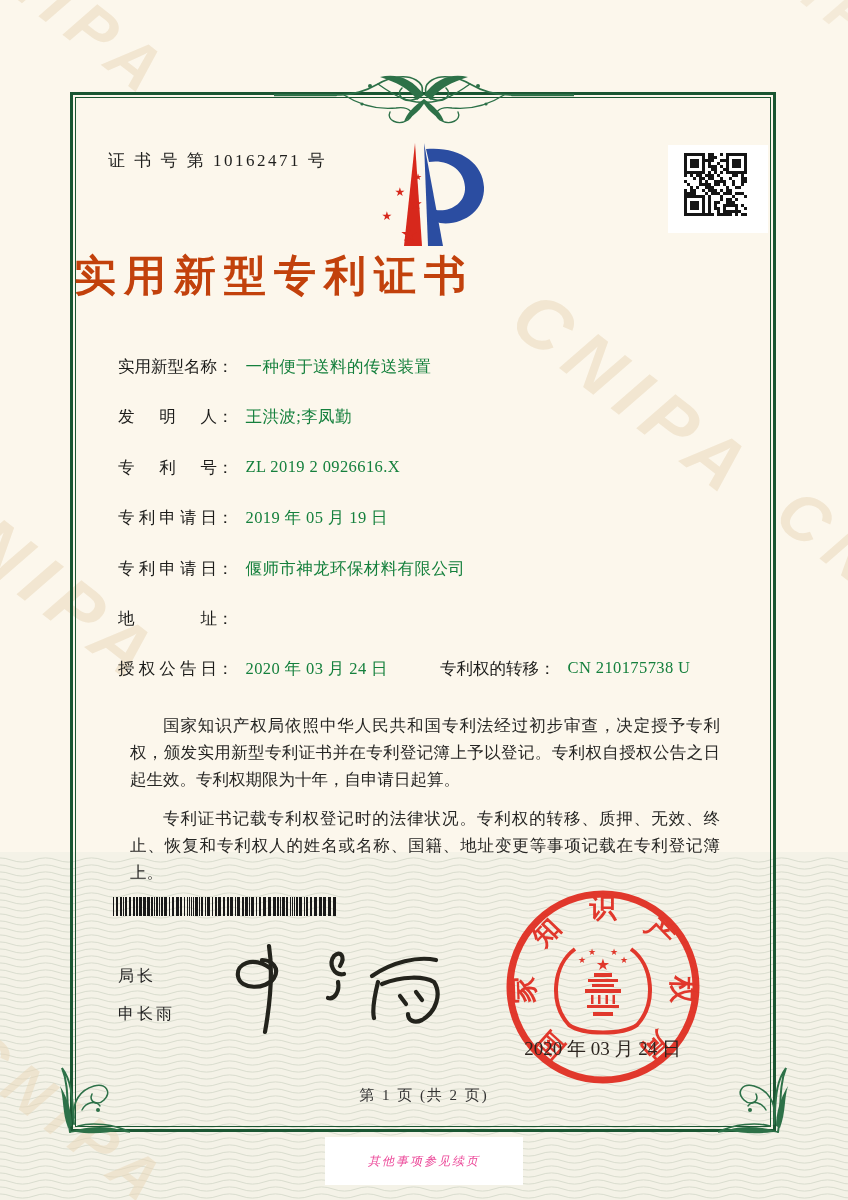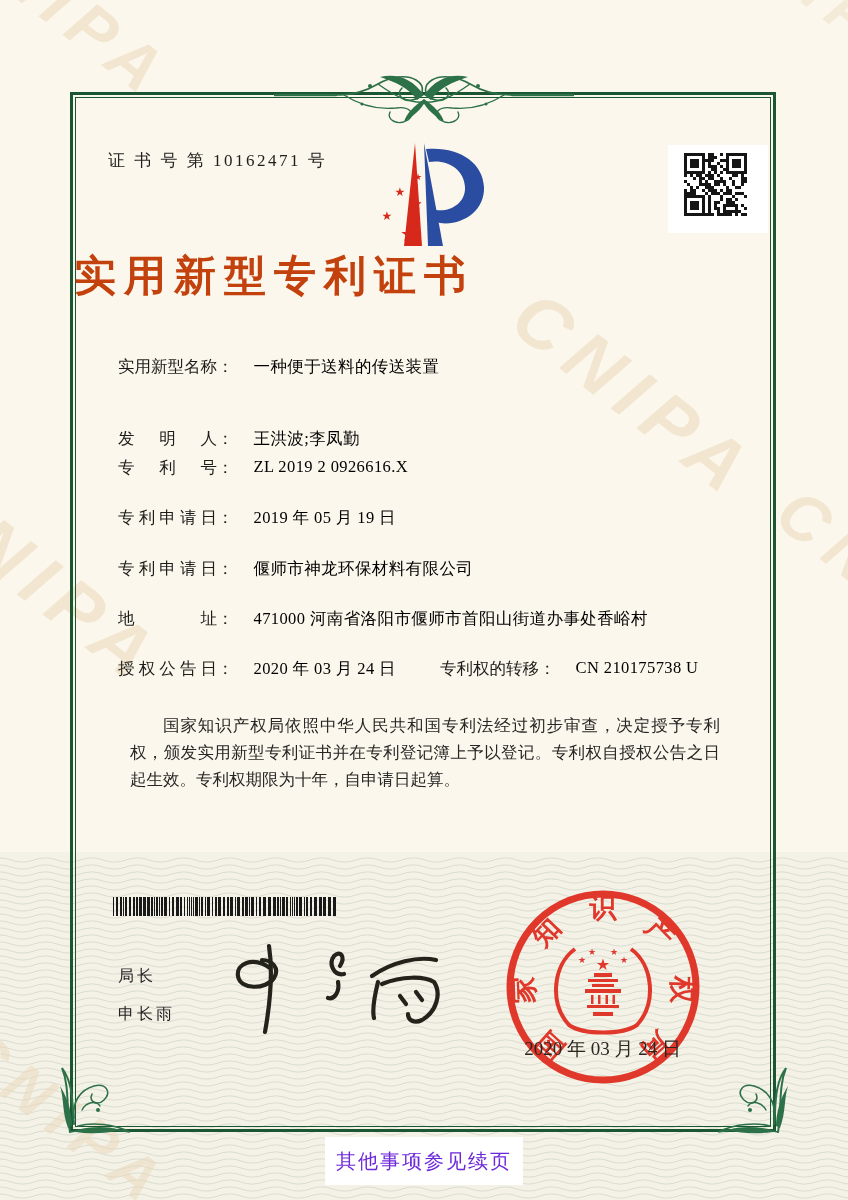"一种便于送料的传送装置" .val { color: #000000 -> #15803d; margin-left: 20px -> 12px }
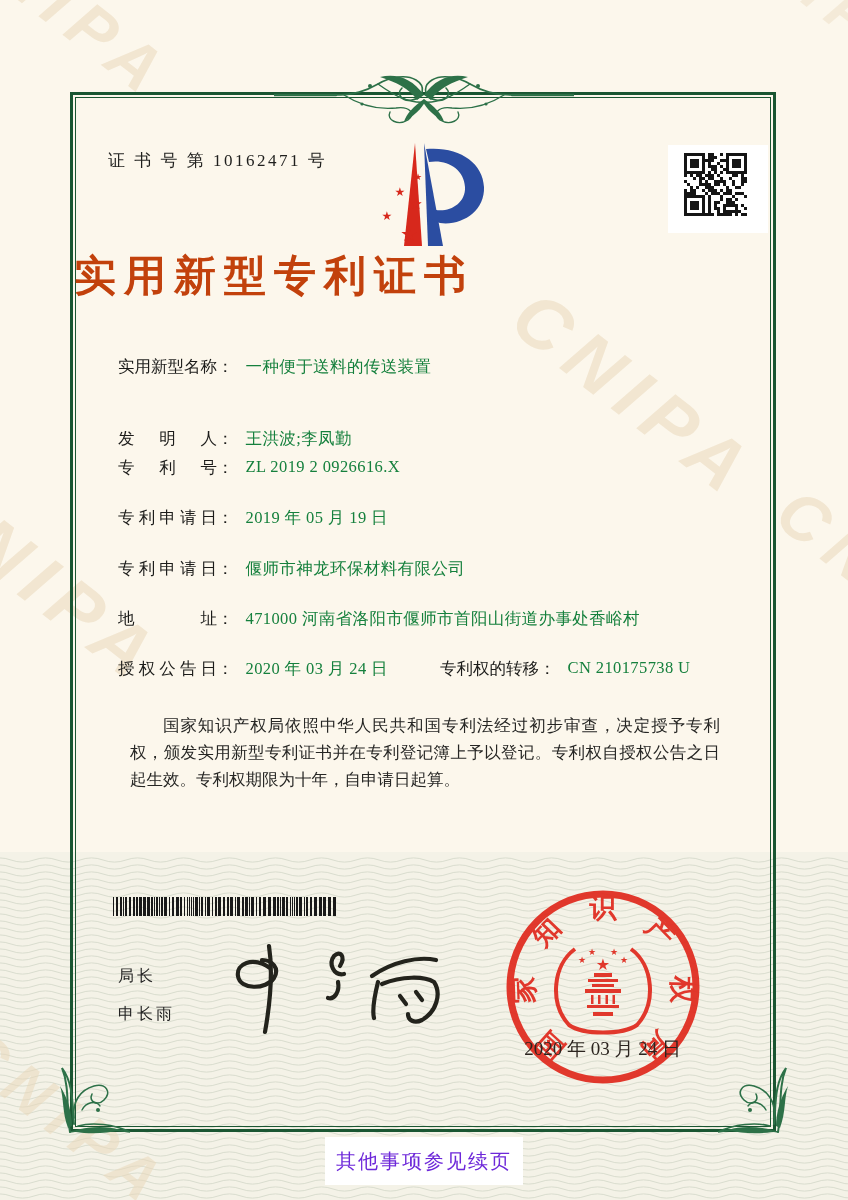"发明人" .r2 { top: 428px -> 406px }
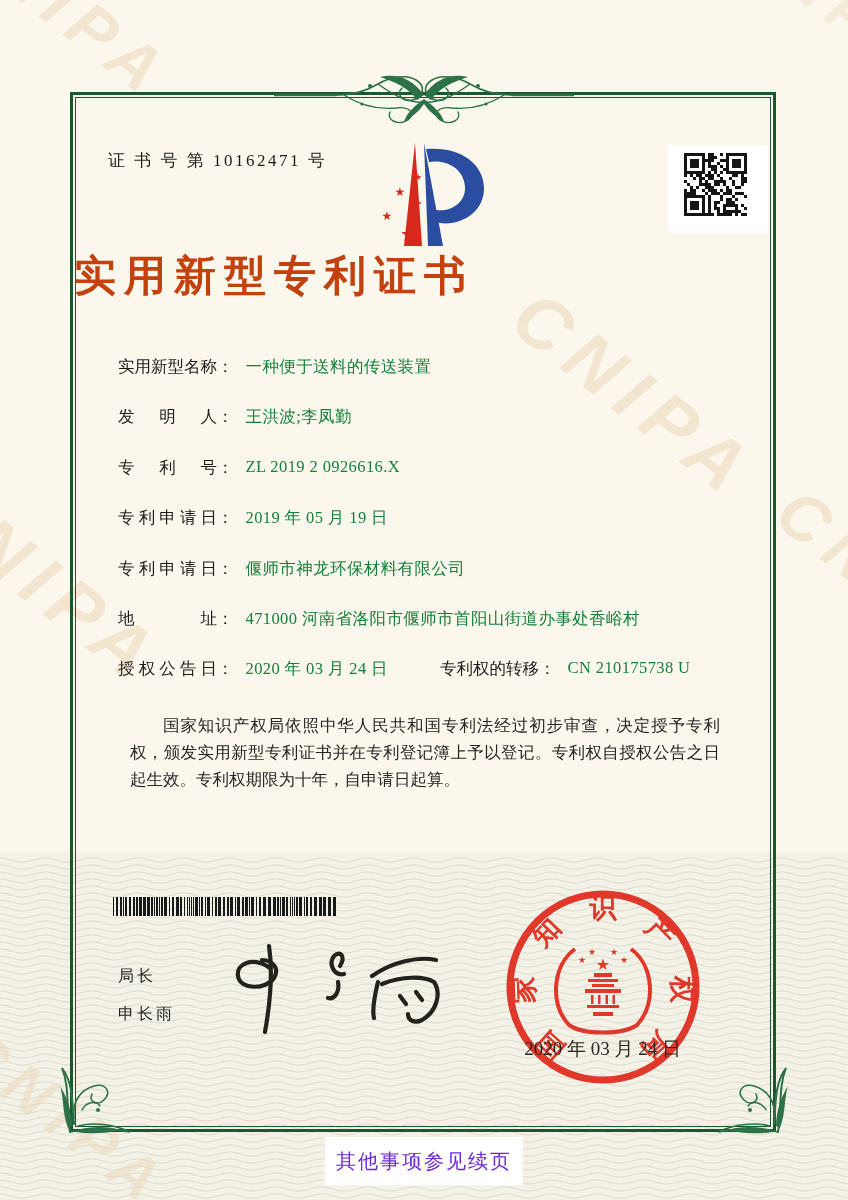"471000 河南省洛阳市偃师市首阳山街道办事处香峪村" span.val { html: <span>471000 河南省洛阳市偃师市首阳山街道办事处香峪村</span> -> none }
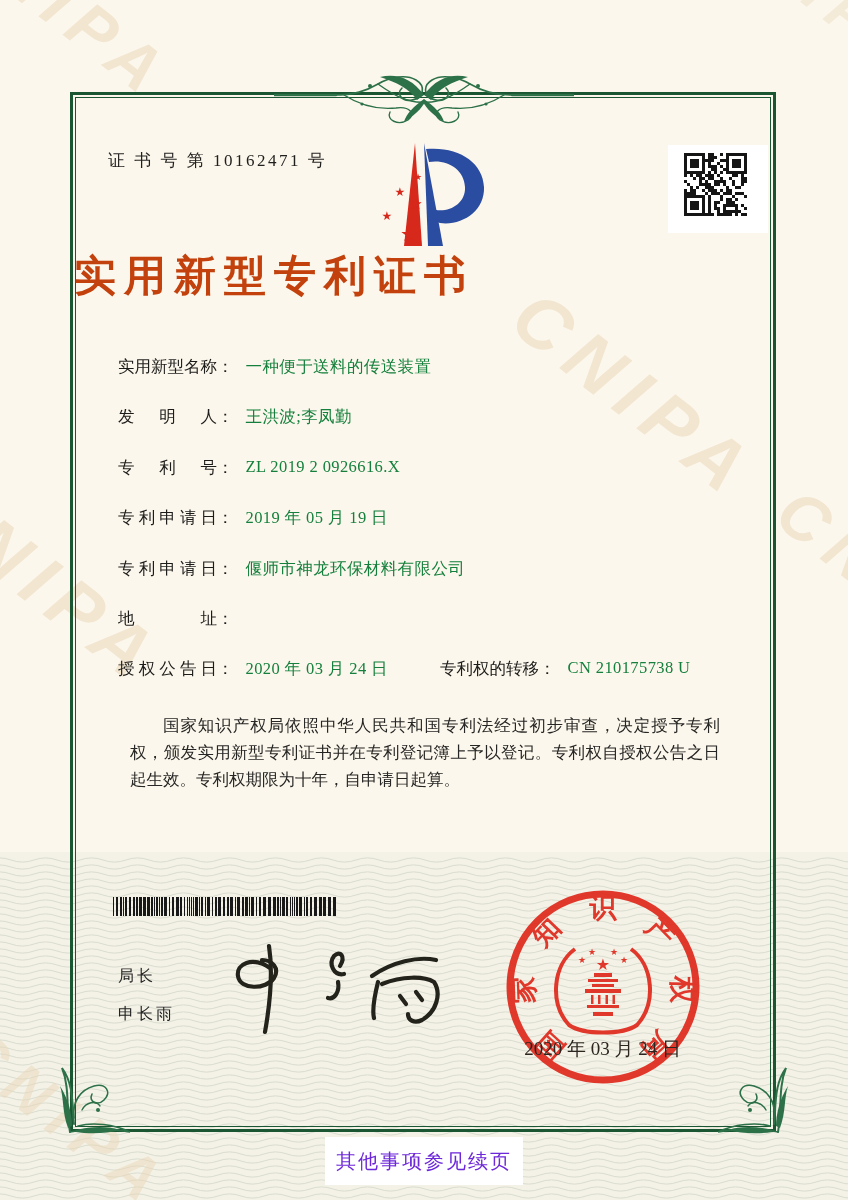"专利证书记载专利权登记时的法律状况。专利权的转移、质押、无效、终止、恢复和专利权" p { html: none -> <p>专利证书记载专利权登记时的法律状况。专利权的转移、质押、无效、终止、恢复和专利权人的姓名或名称、国籍、地址变更等事项记载在专利登记簿上。</p> }
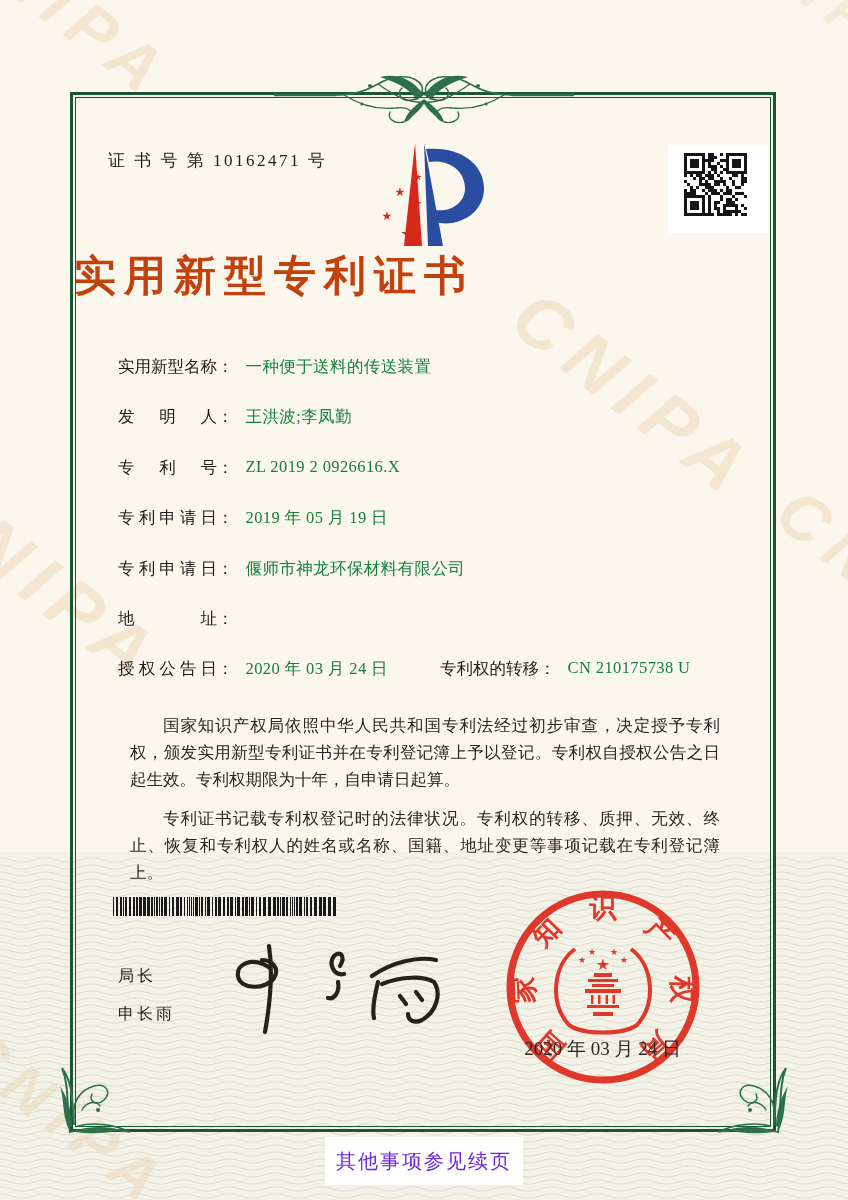"第 1 页 (共 2" div.page-num { html: none -> <div>第 1 页 (共 2 页)</div> }
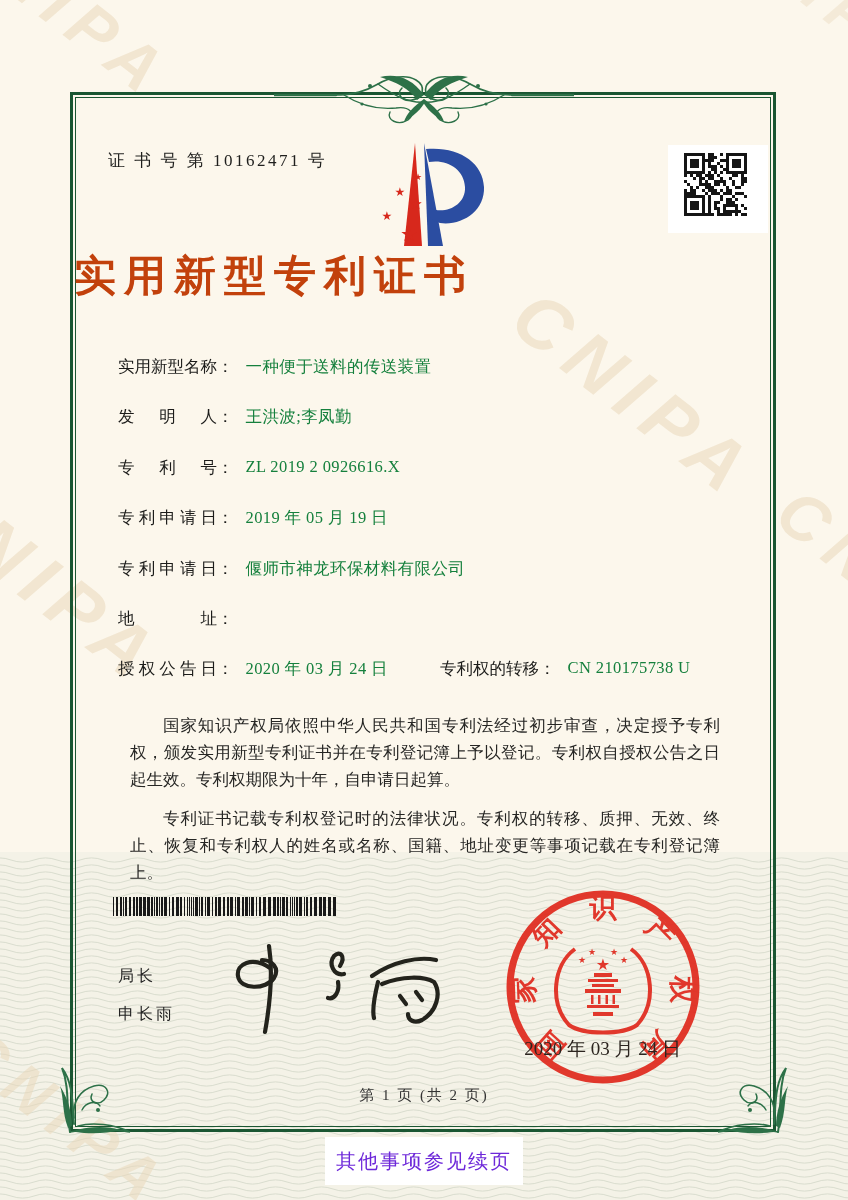"其他事项参见续页" .note-patch span { color: #6d28d9 -> #ec4899; font-size: 20px -> 12px; font-style: none -> italic }
